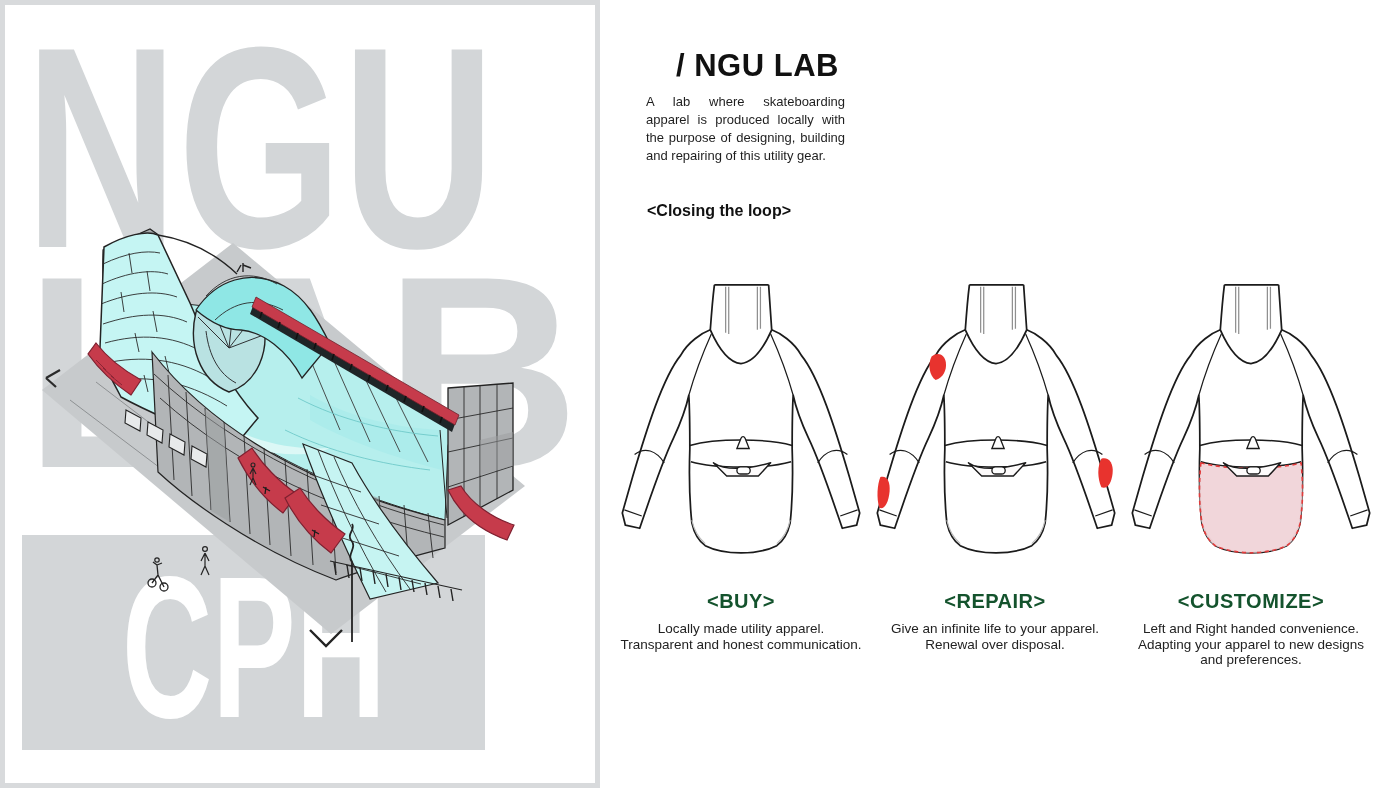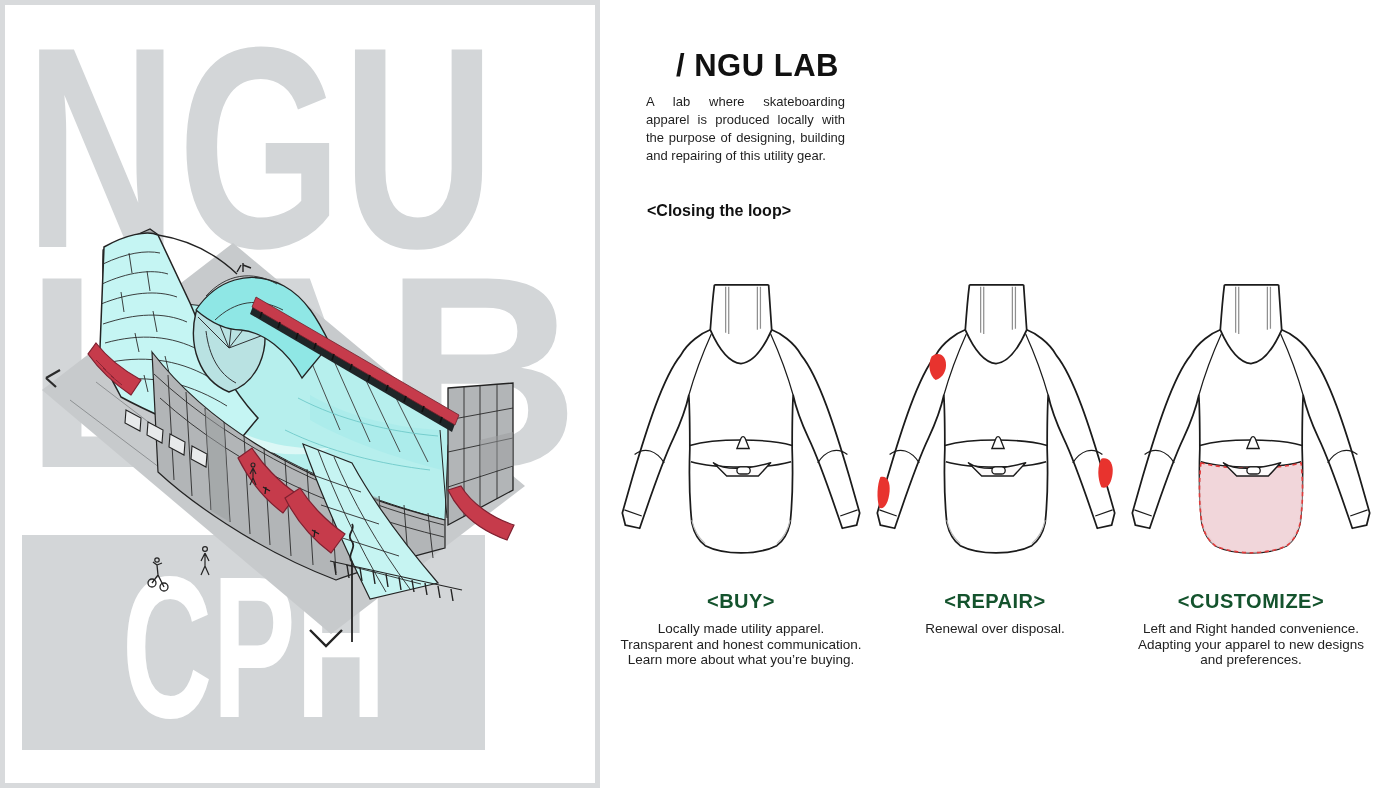"Give an infinite life to" div.desc-line { html: none -> <div>Give an infinite life to your apparel.</div> }
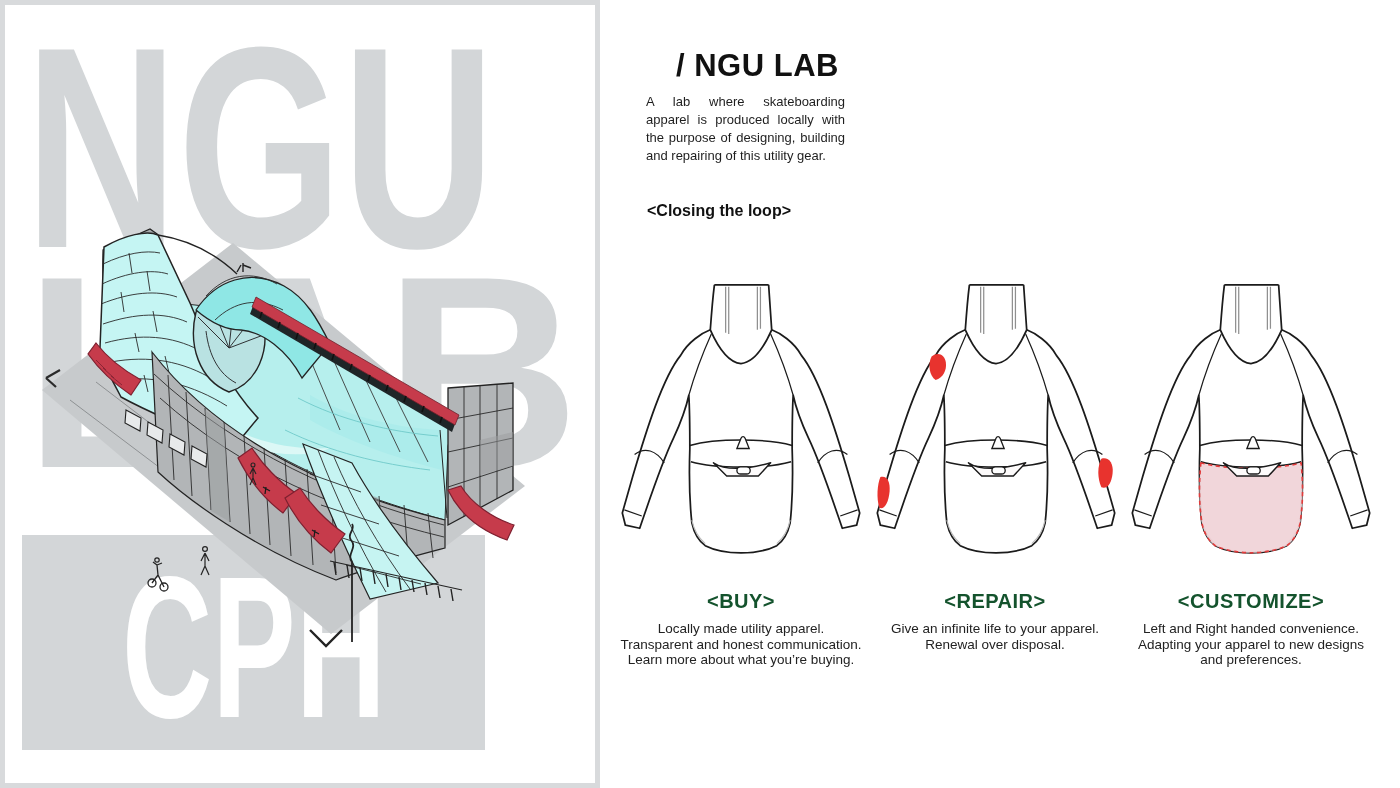"Learn more about what you’re" div.desc-line { html: <div>Learn more about what you’re buying.</div> -> none }
